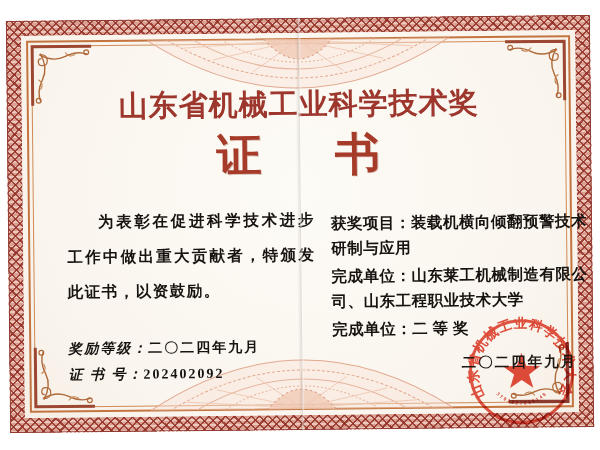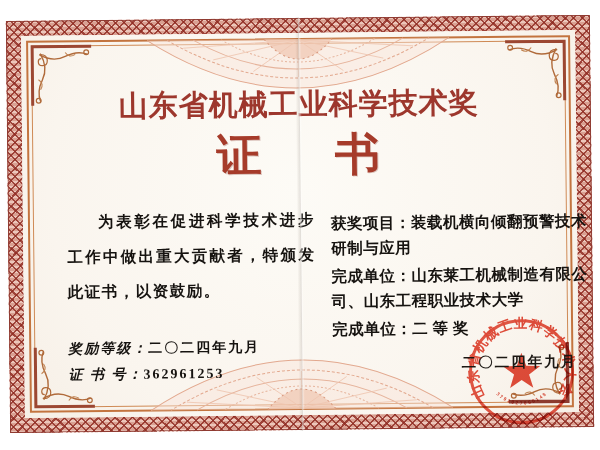"362961253" span.fvalue { text: 362961253 -> 202402092 }
